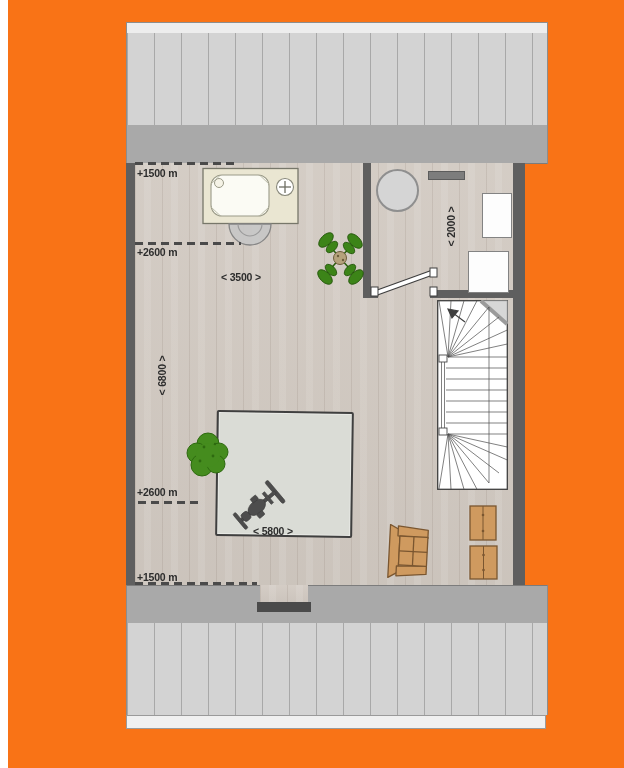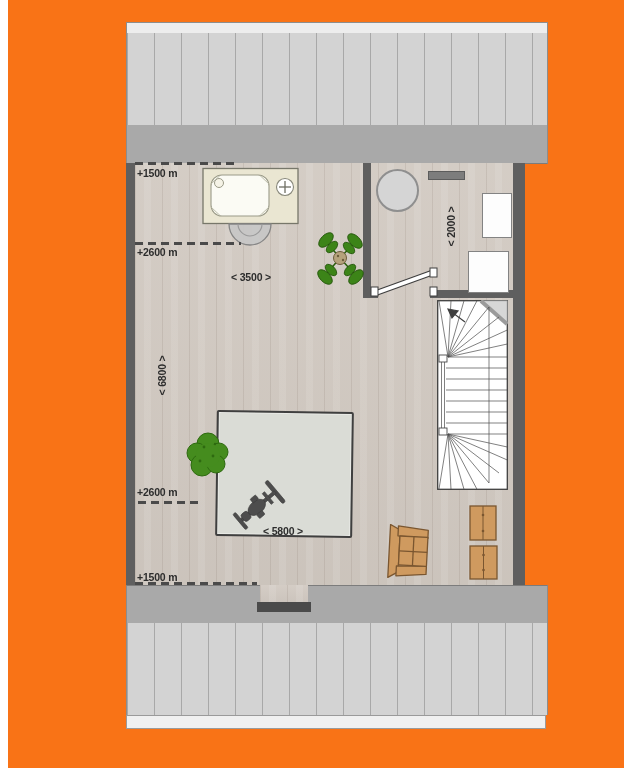"< 3500 >" .lbl.c { text-align: center -> none }
